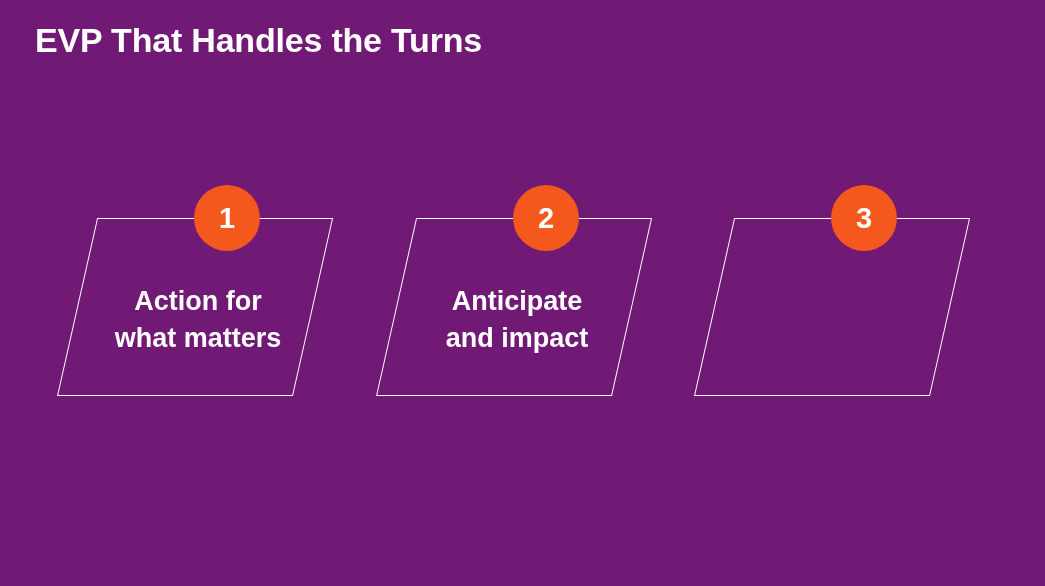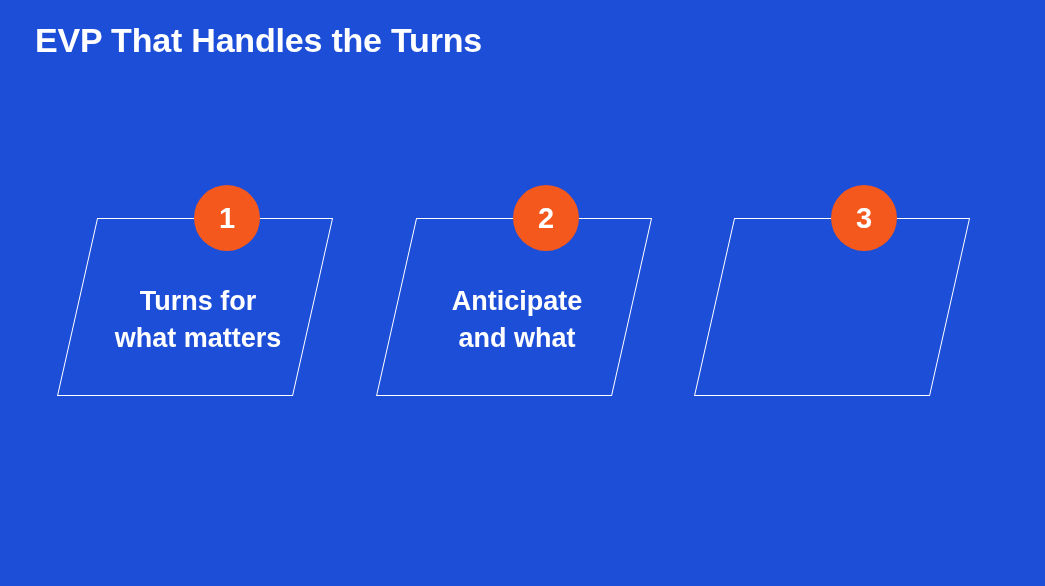"EVP That Handles the Turns" .slide { background: #1d4ed8 -> #701a75 }
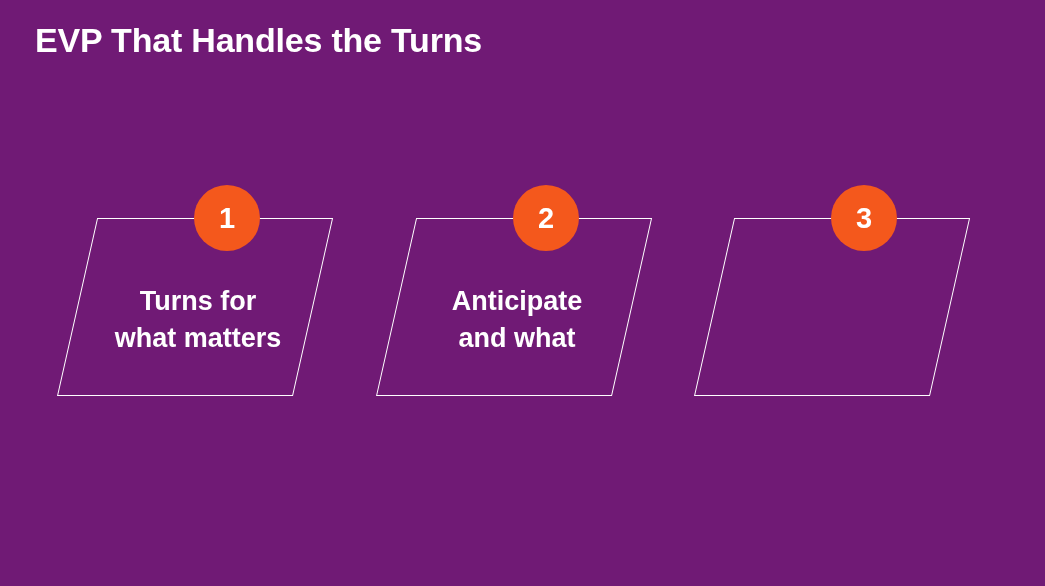"Turns for" div.step-text { text: Turns -> Action }
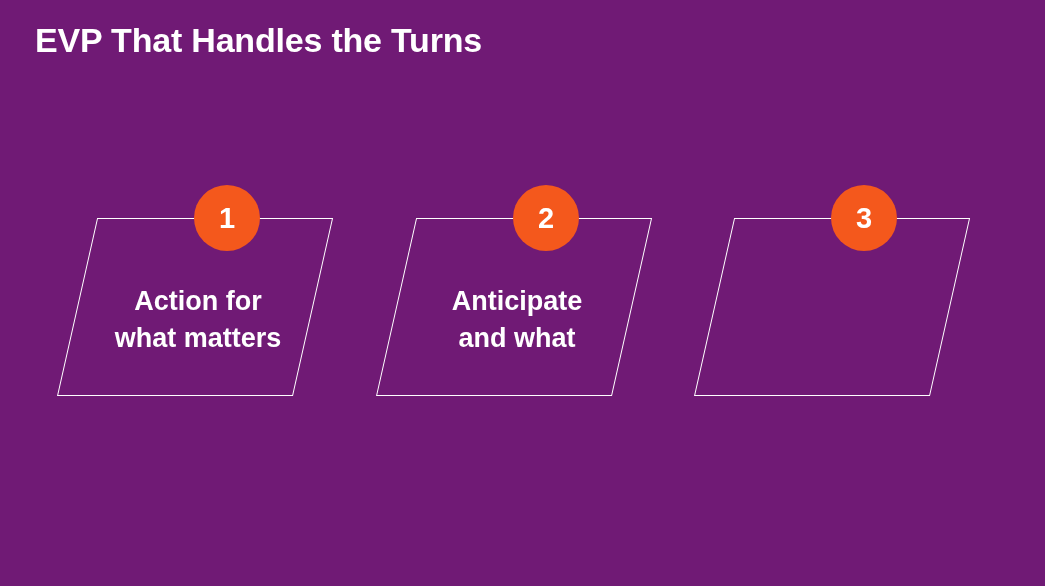"Anticipate" div.step-text { text: what -> impact }
